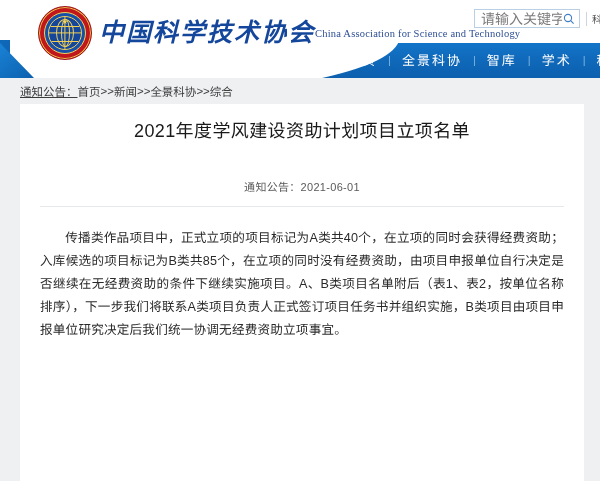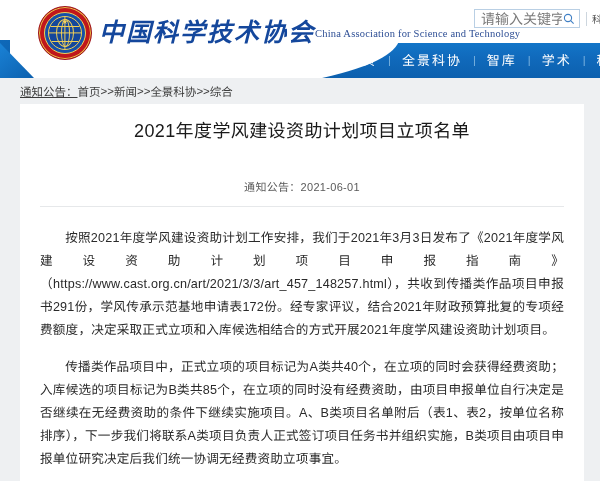"按照2021年度学风建设资助计划工作安排，我们于2021年3月3日发布了《202" p { html: <p>按照2021年度学风建设资助计划工作安排，我们于2021年3月3日发布了《2021年度学风建设资助计划项目申报指南》（https://www.cast.org.cn/art/2021/3/3/art_457_148257.html），共收到传播类作品项目申报书291份，学风传承示范基地申请表172份。经专家评议，结合2021年财政预算批复的专项经费额度，决定采取正式立项和入库候选相结合的方式开展2021年度学风建设资助计划项目。</p> -> none }
